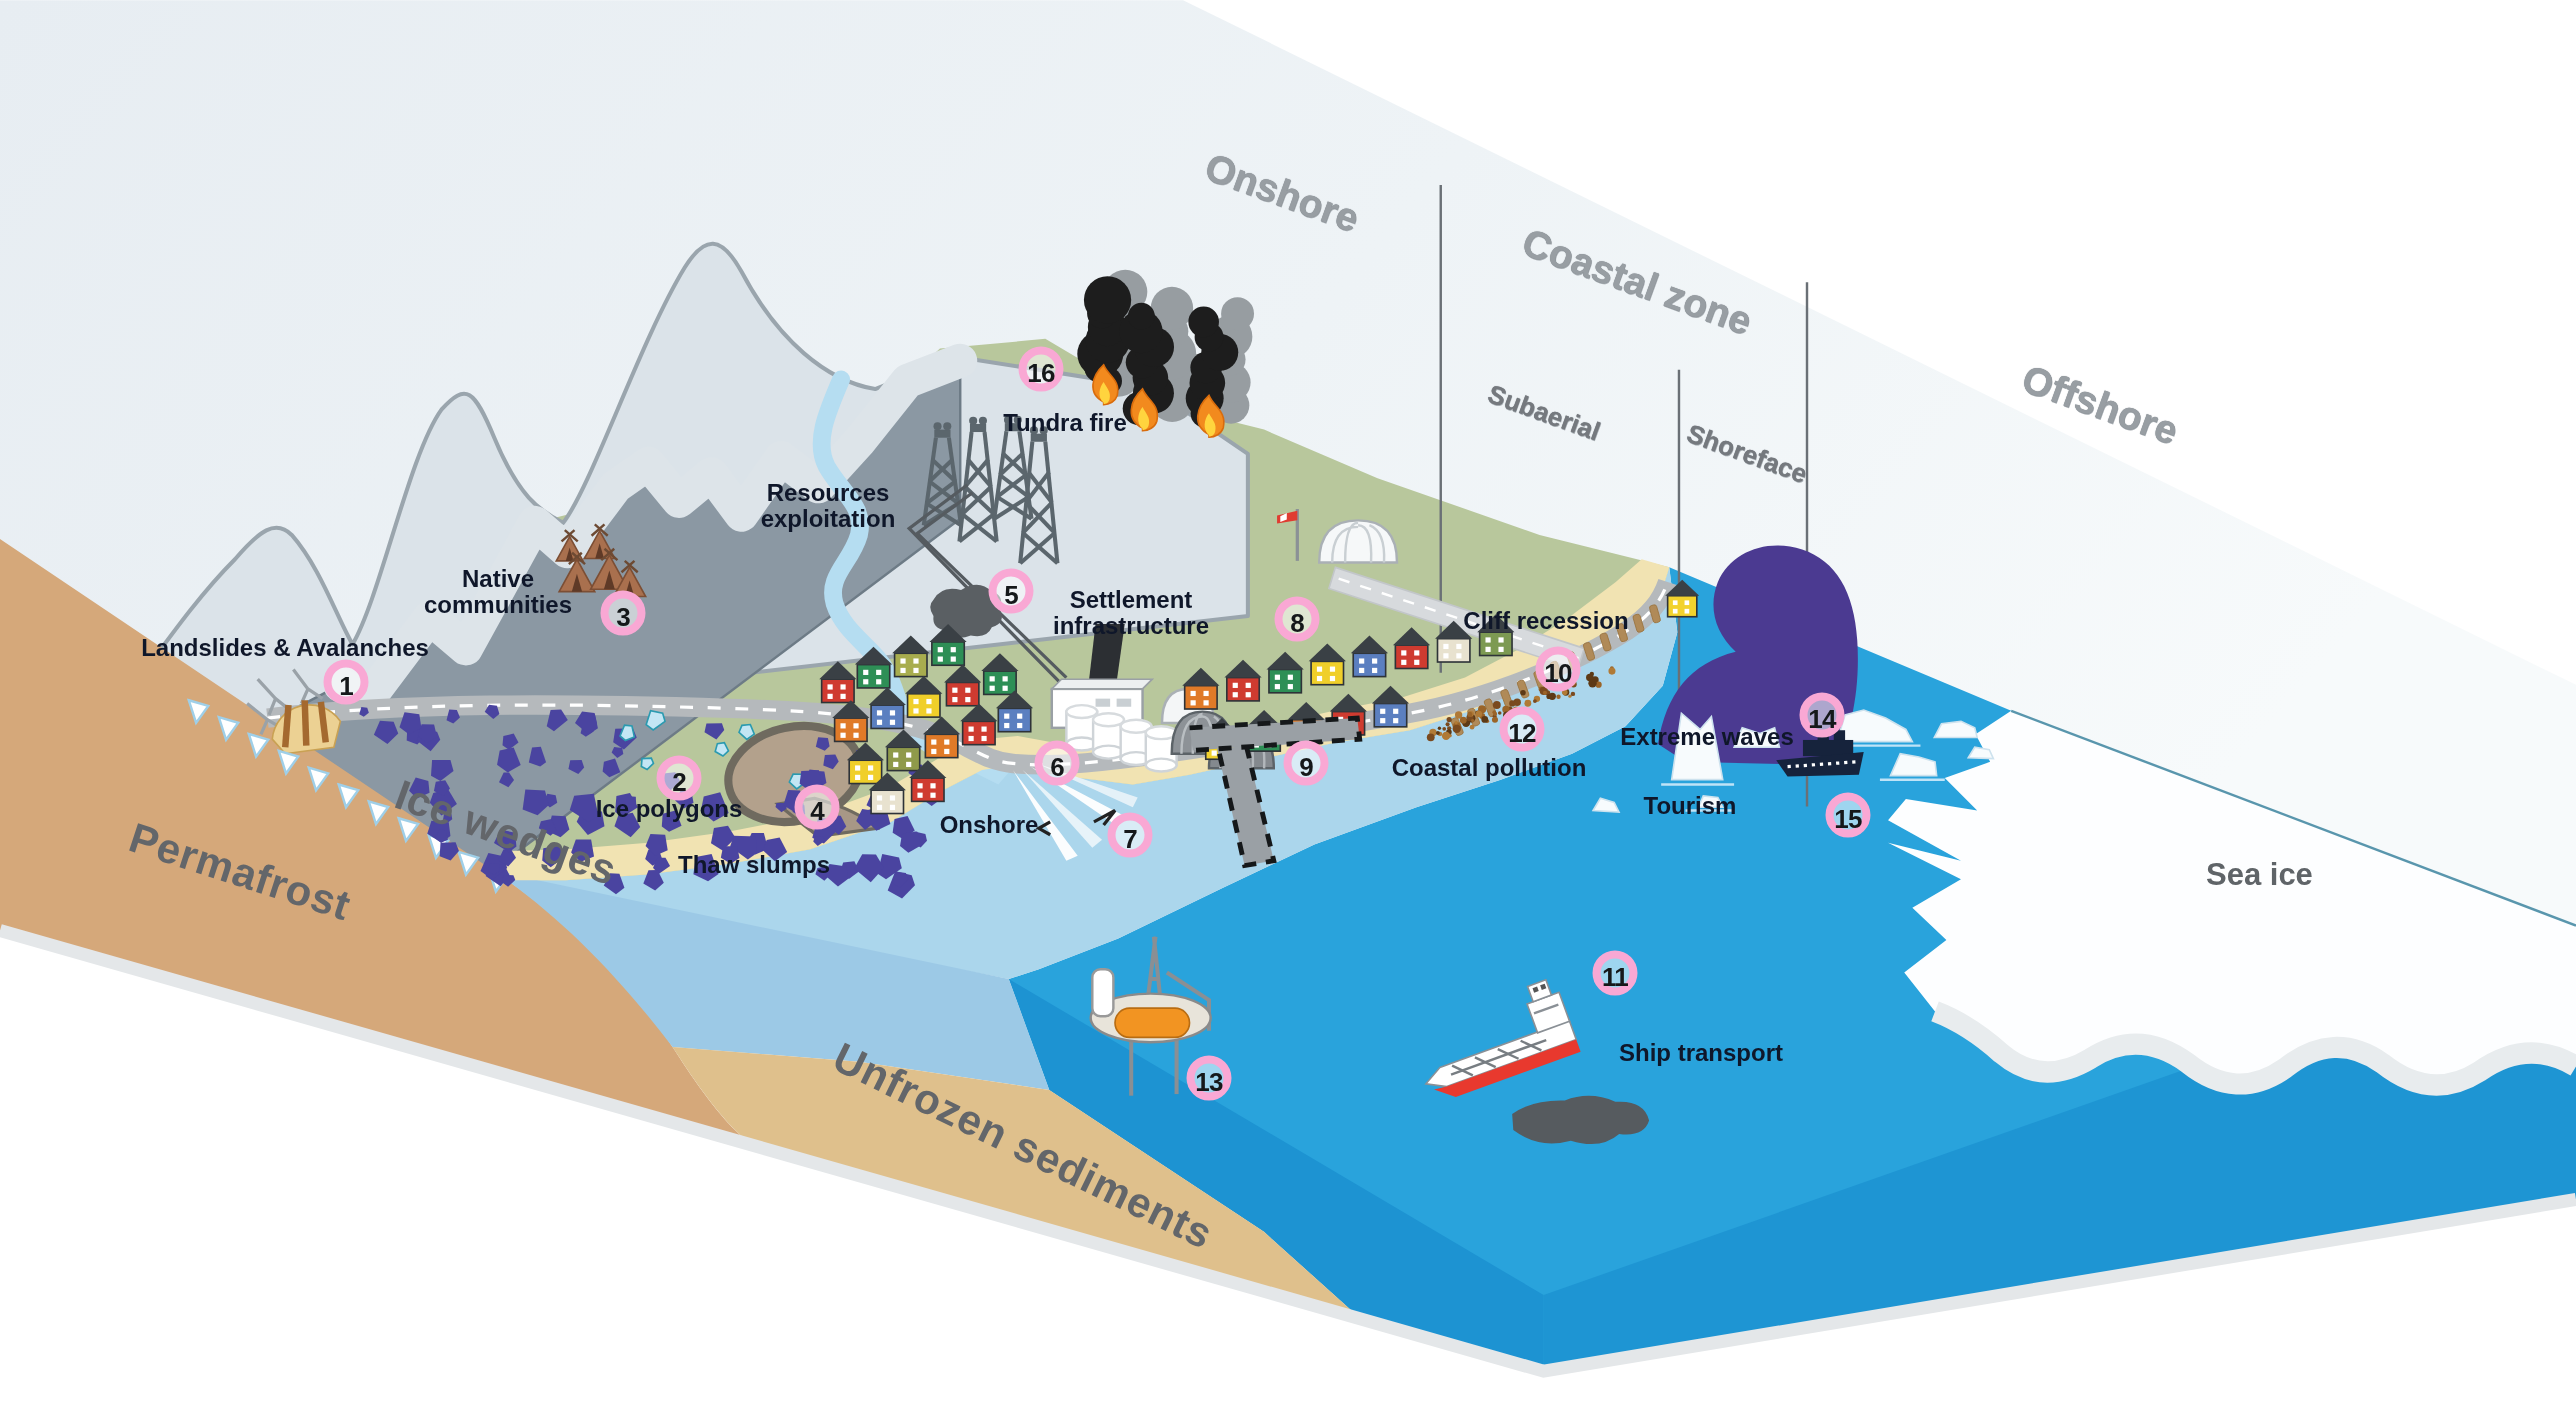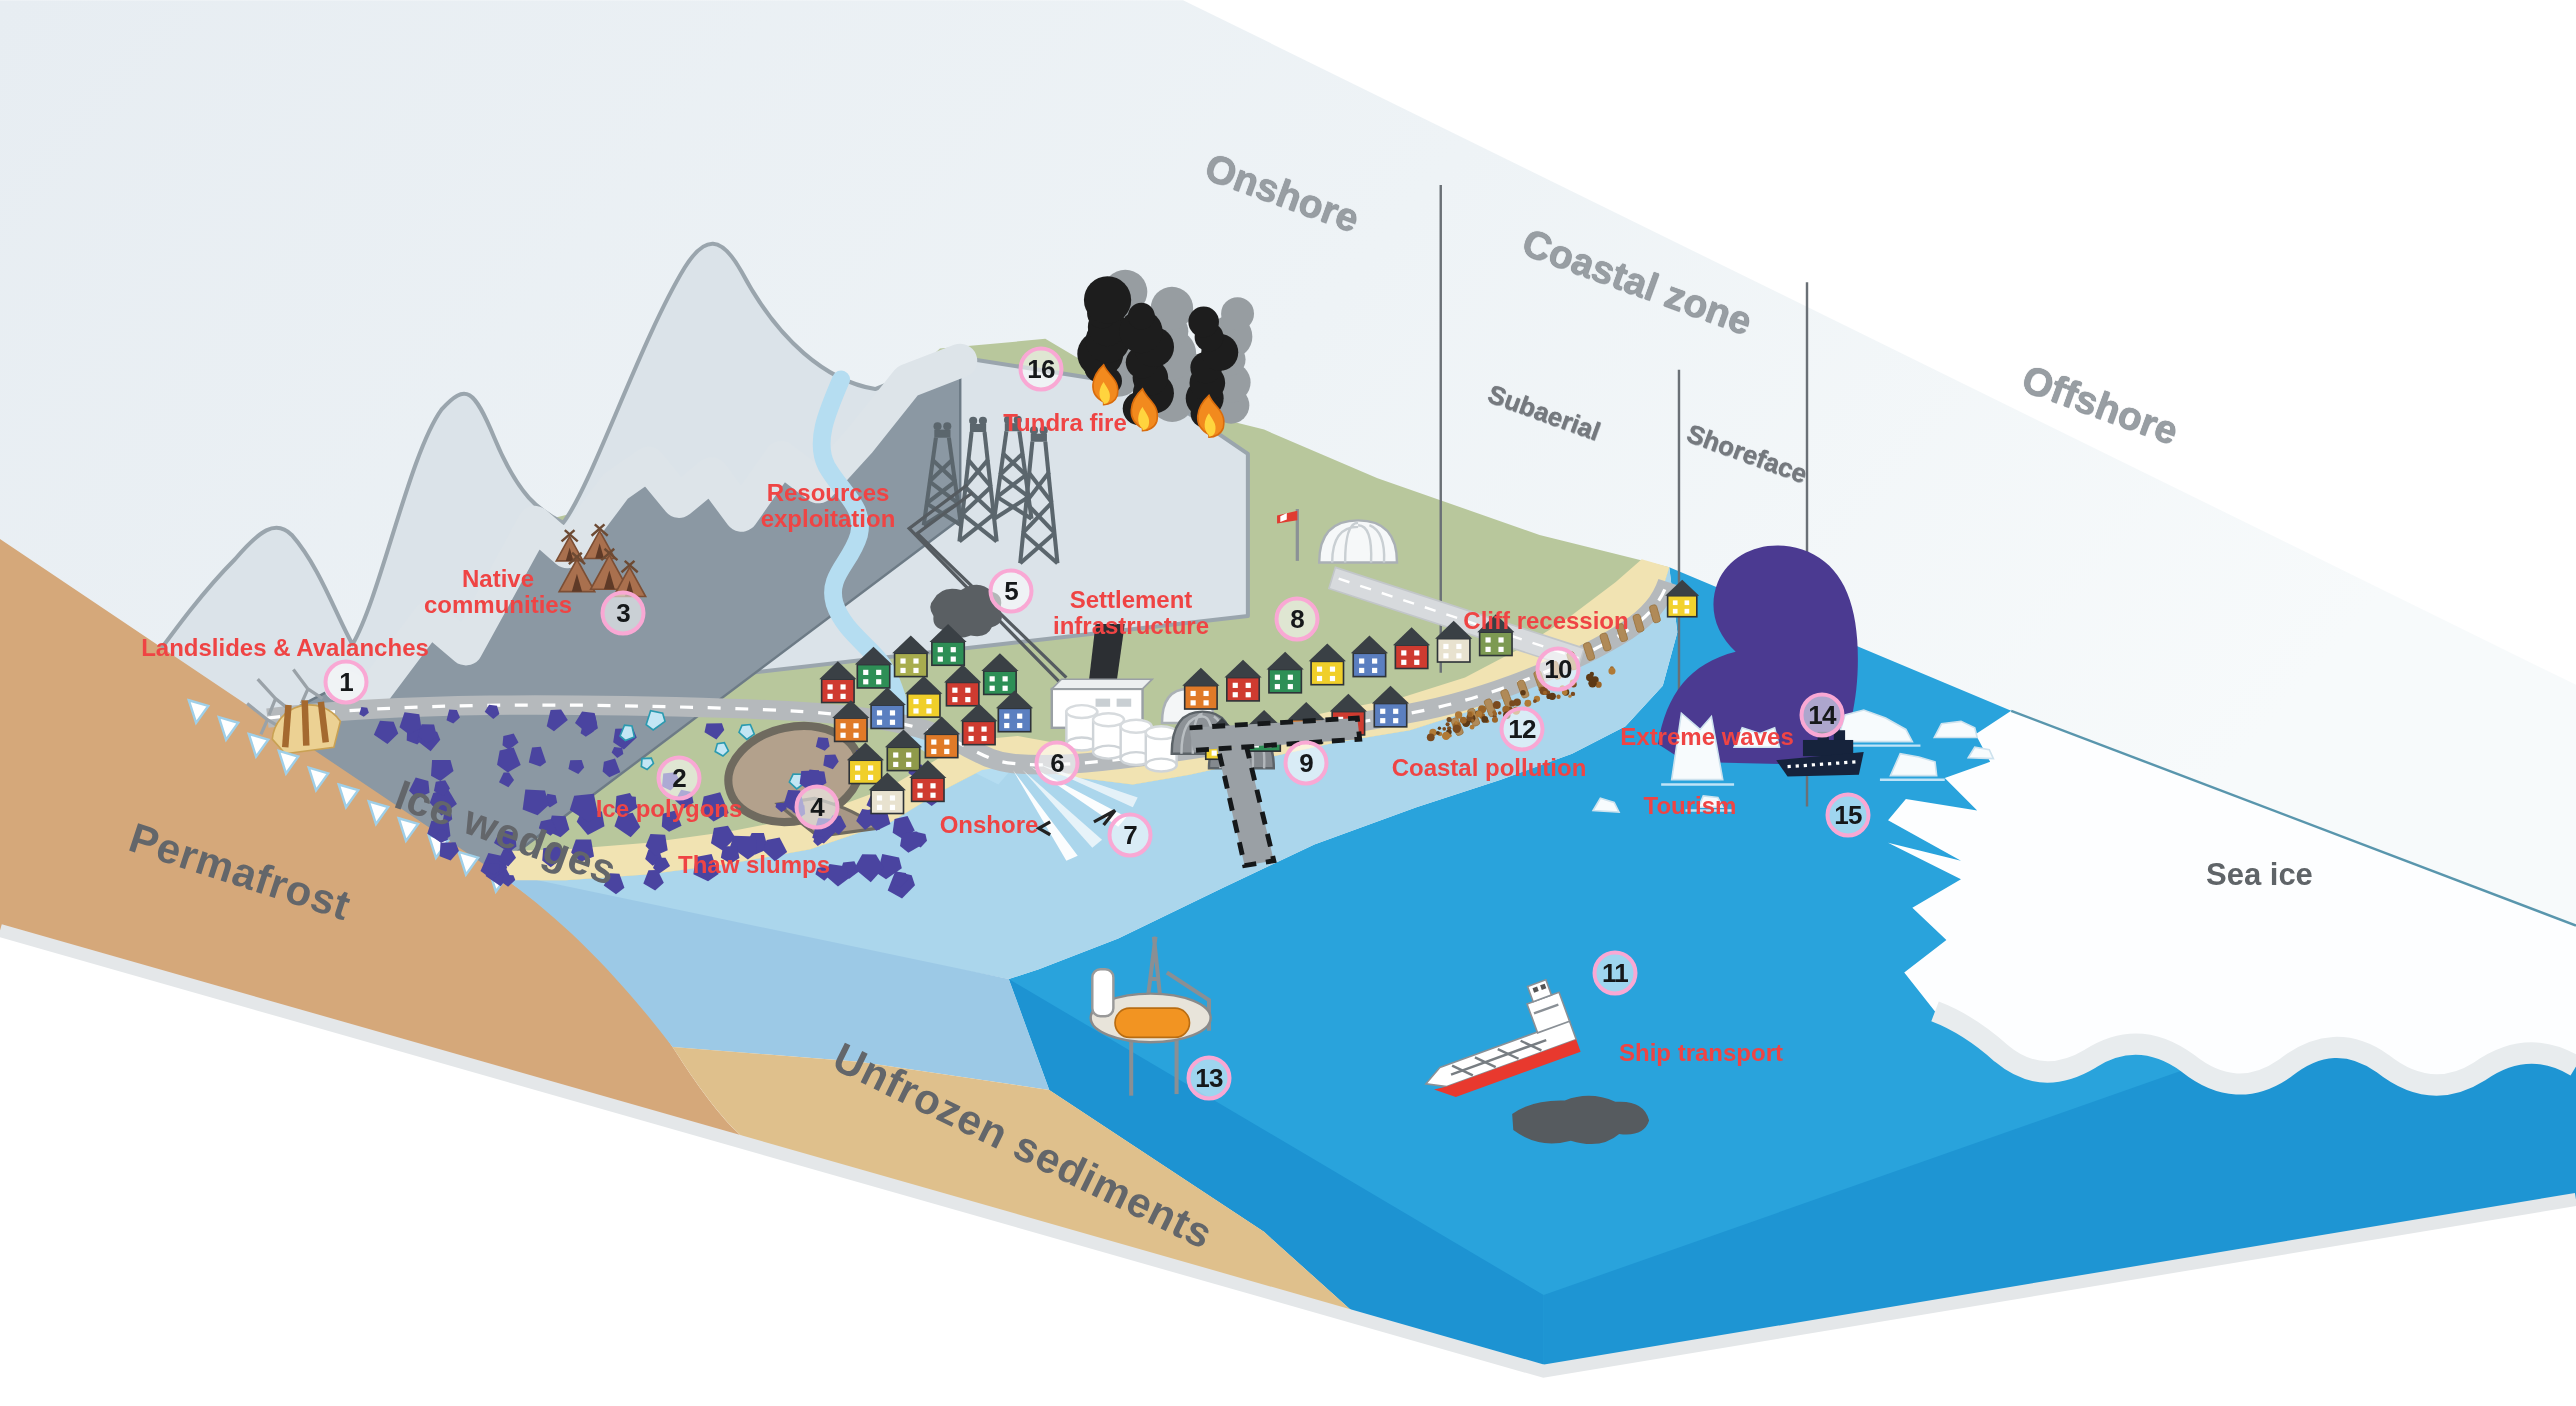"16" .mk { border: 4px solid #f9a8d4 -> 8px solid #f9a8d4 }
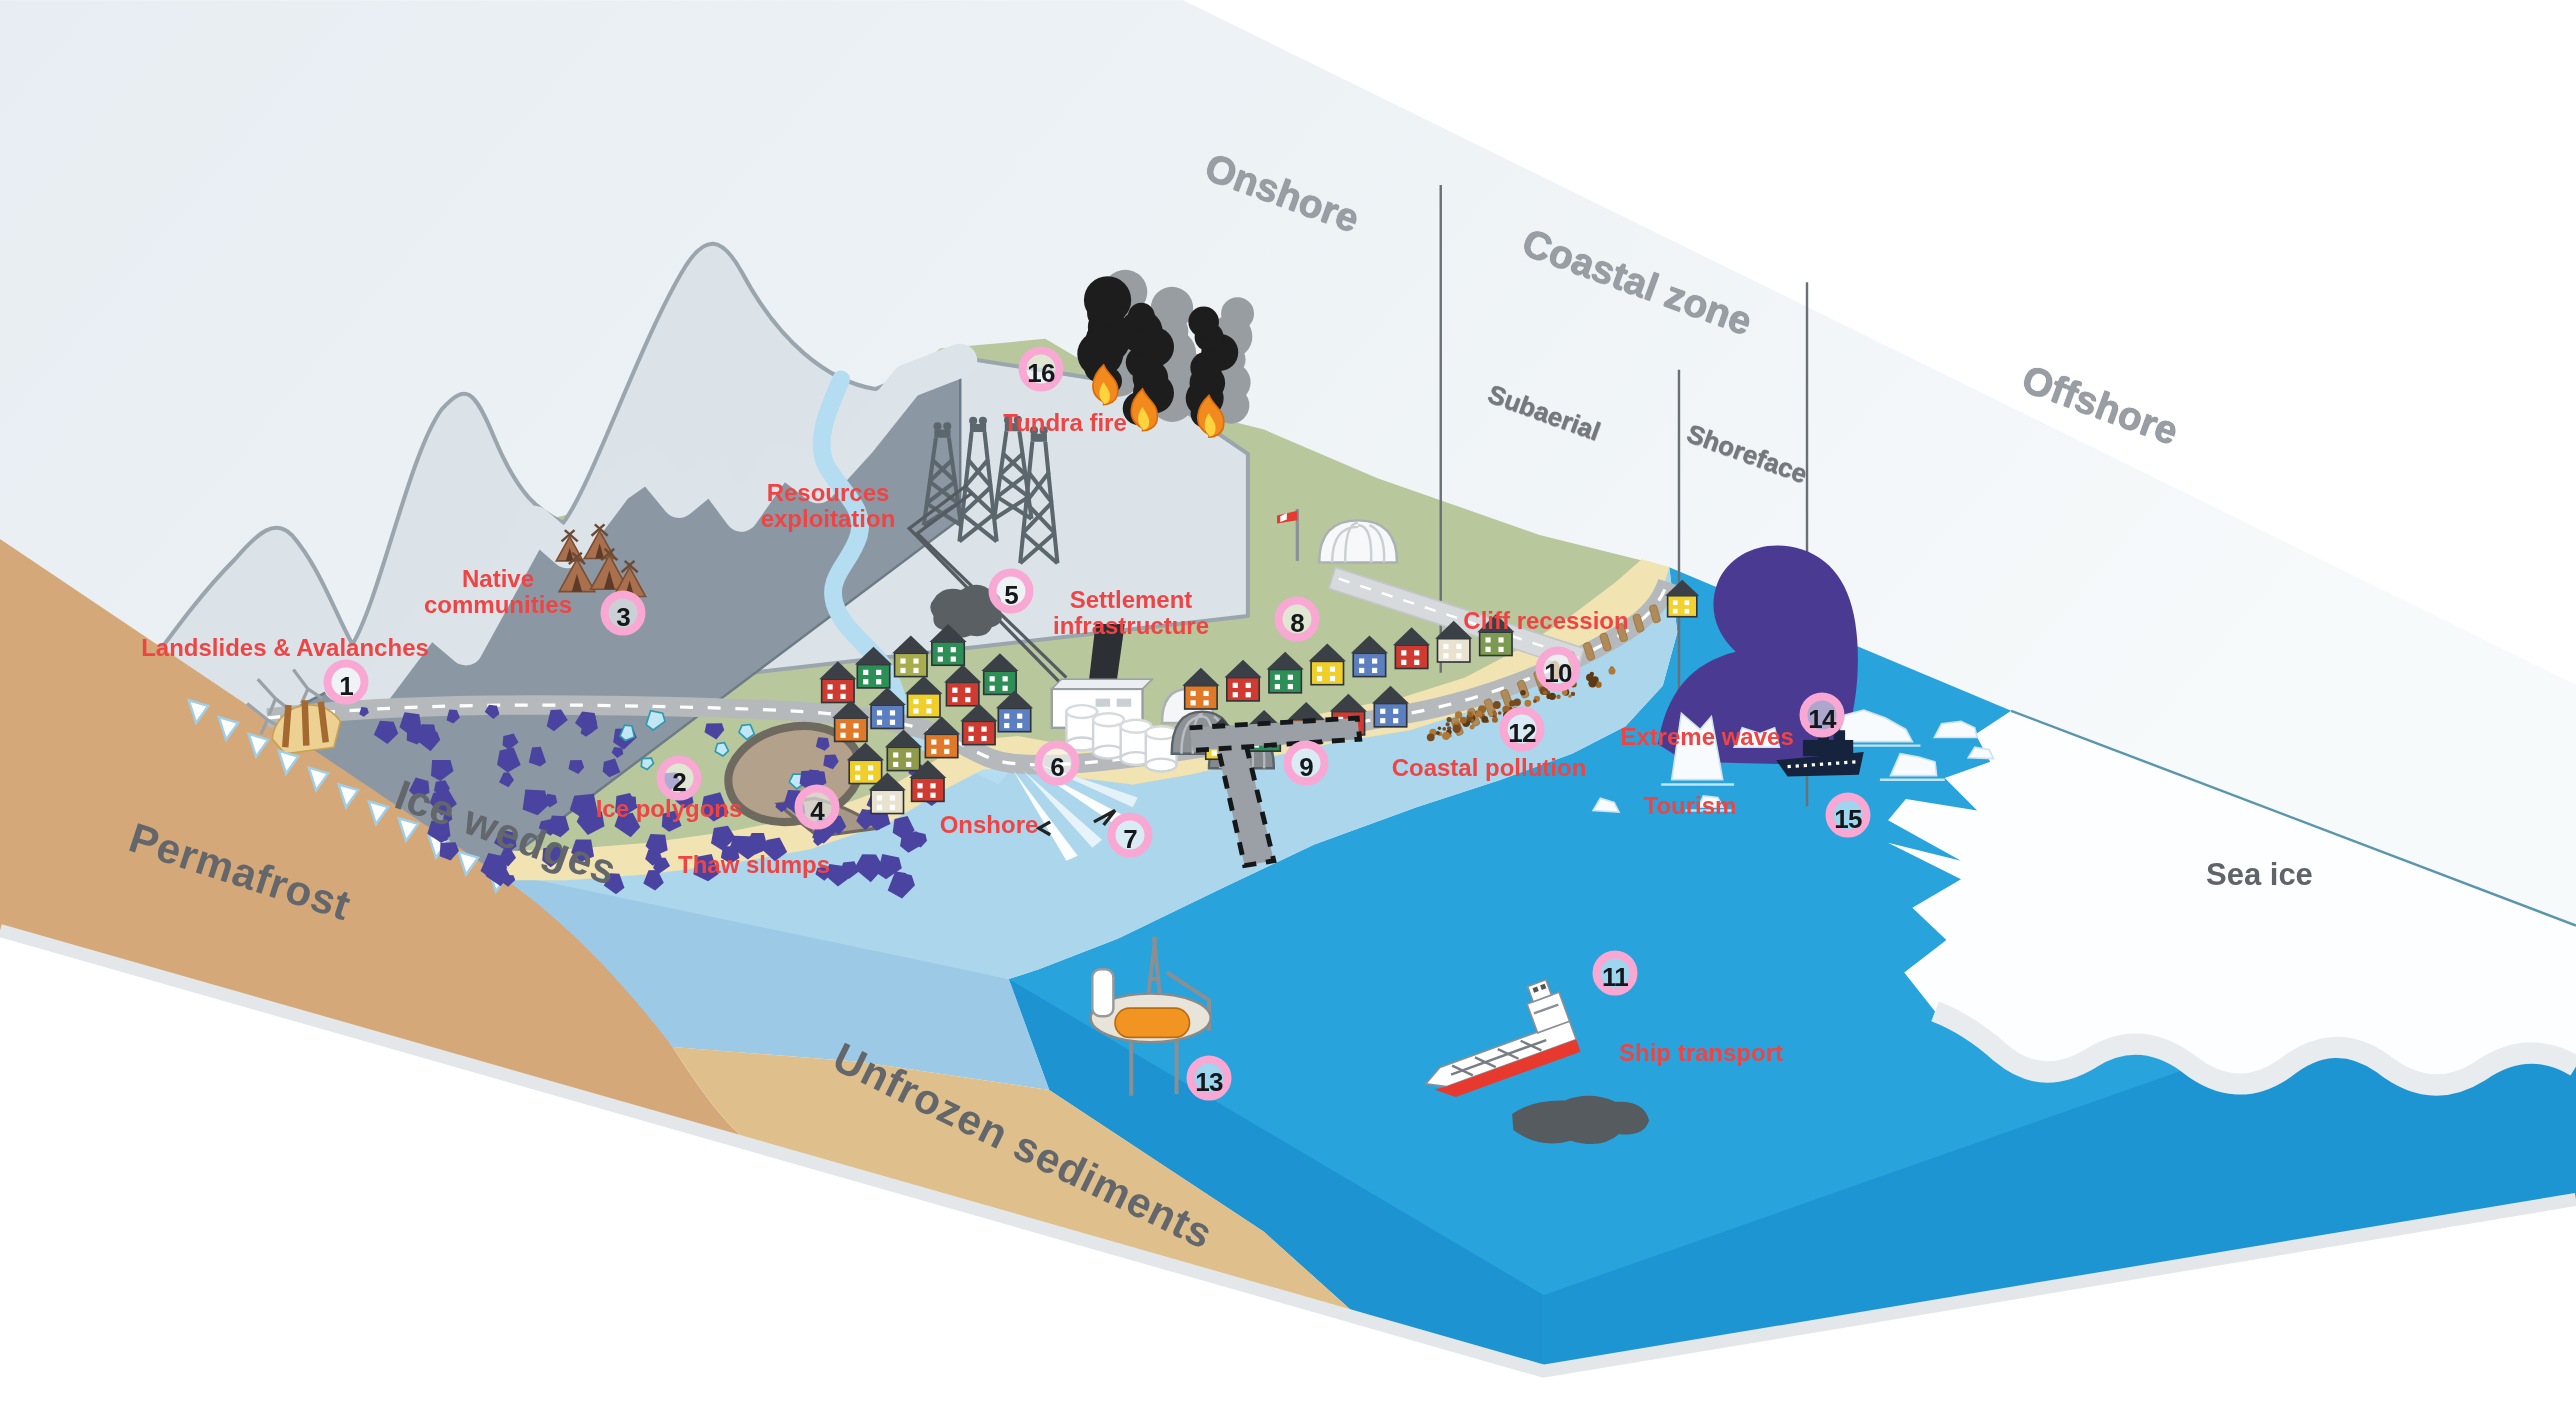"Tundra fire" .lbl { color: #ef4444 -> #0f172a }
